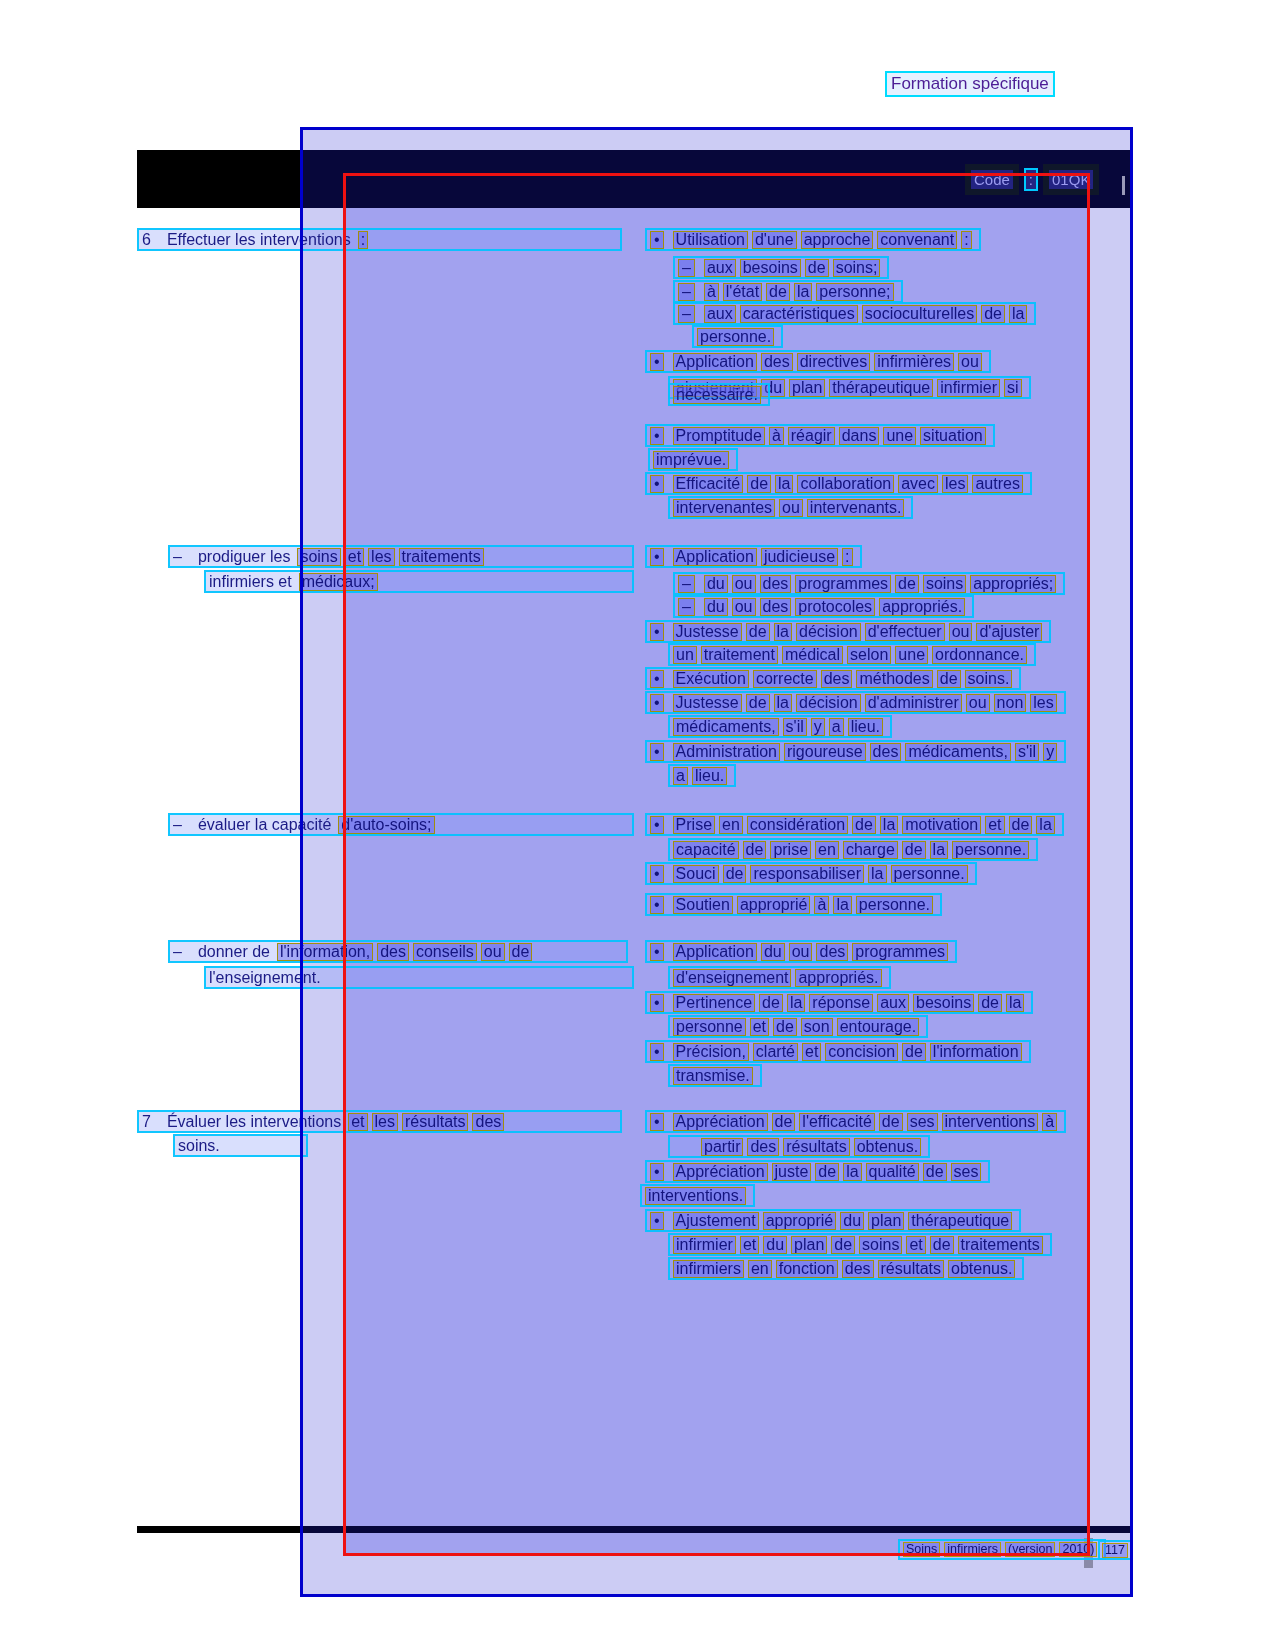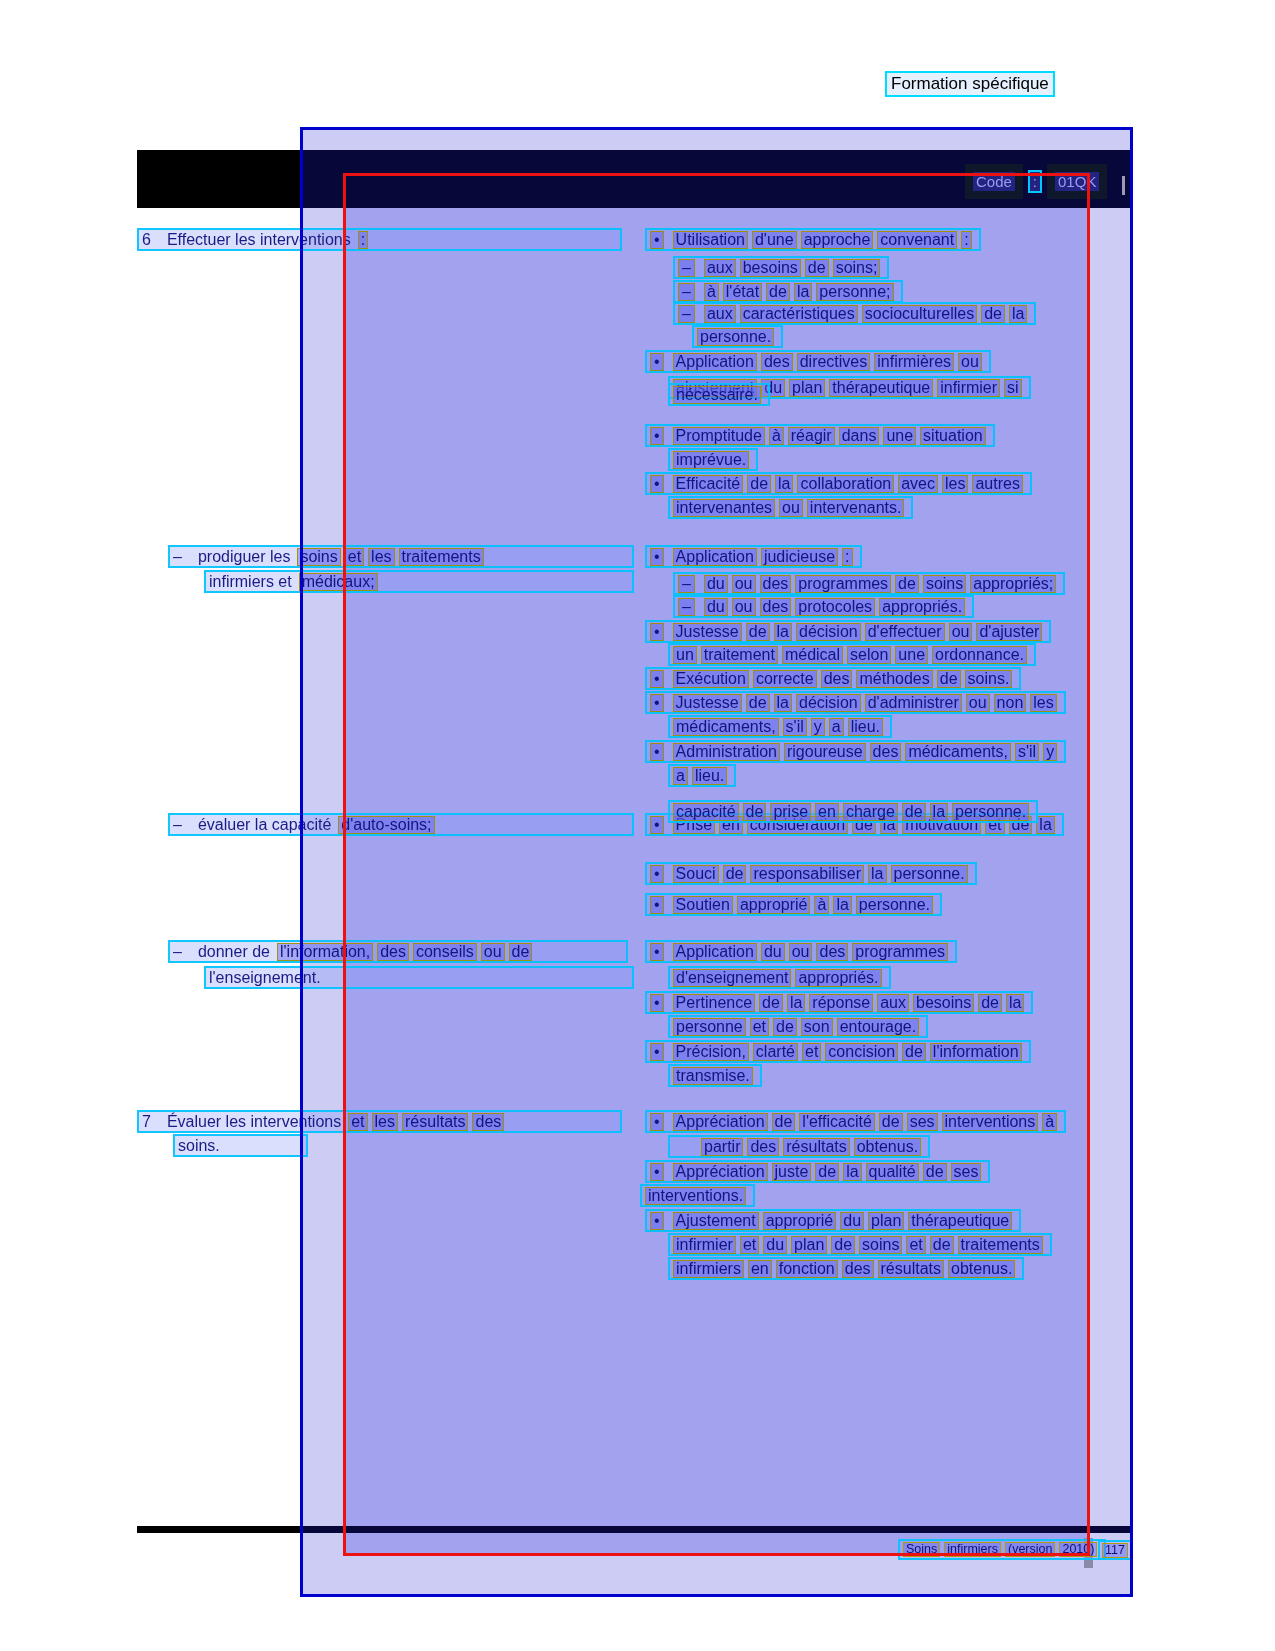"Formation spécifique" .titlebox { color: #000000 -> #4c1d95 }
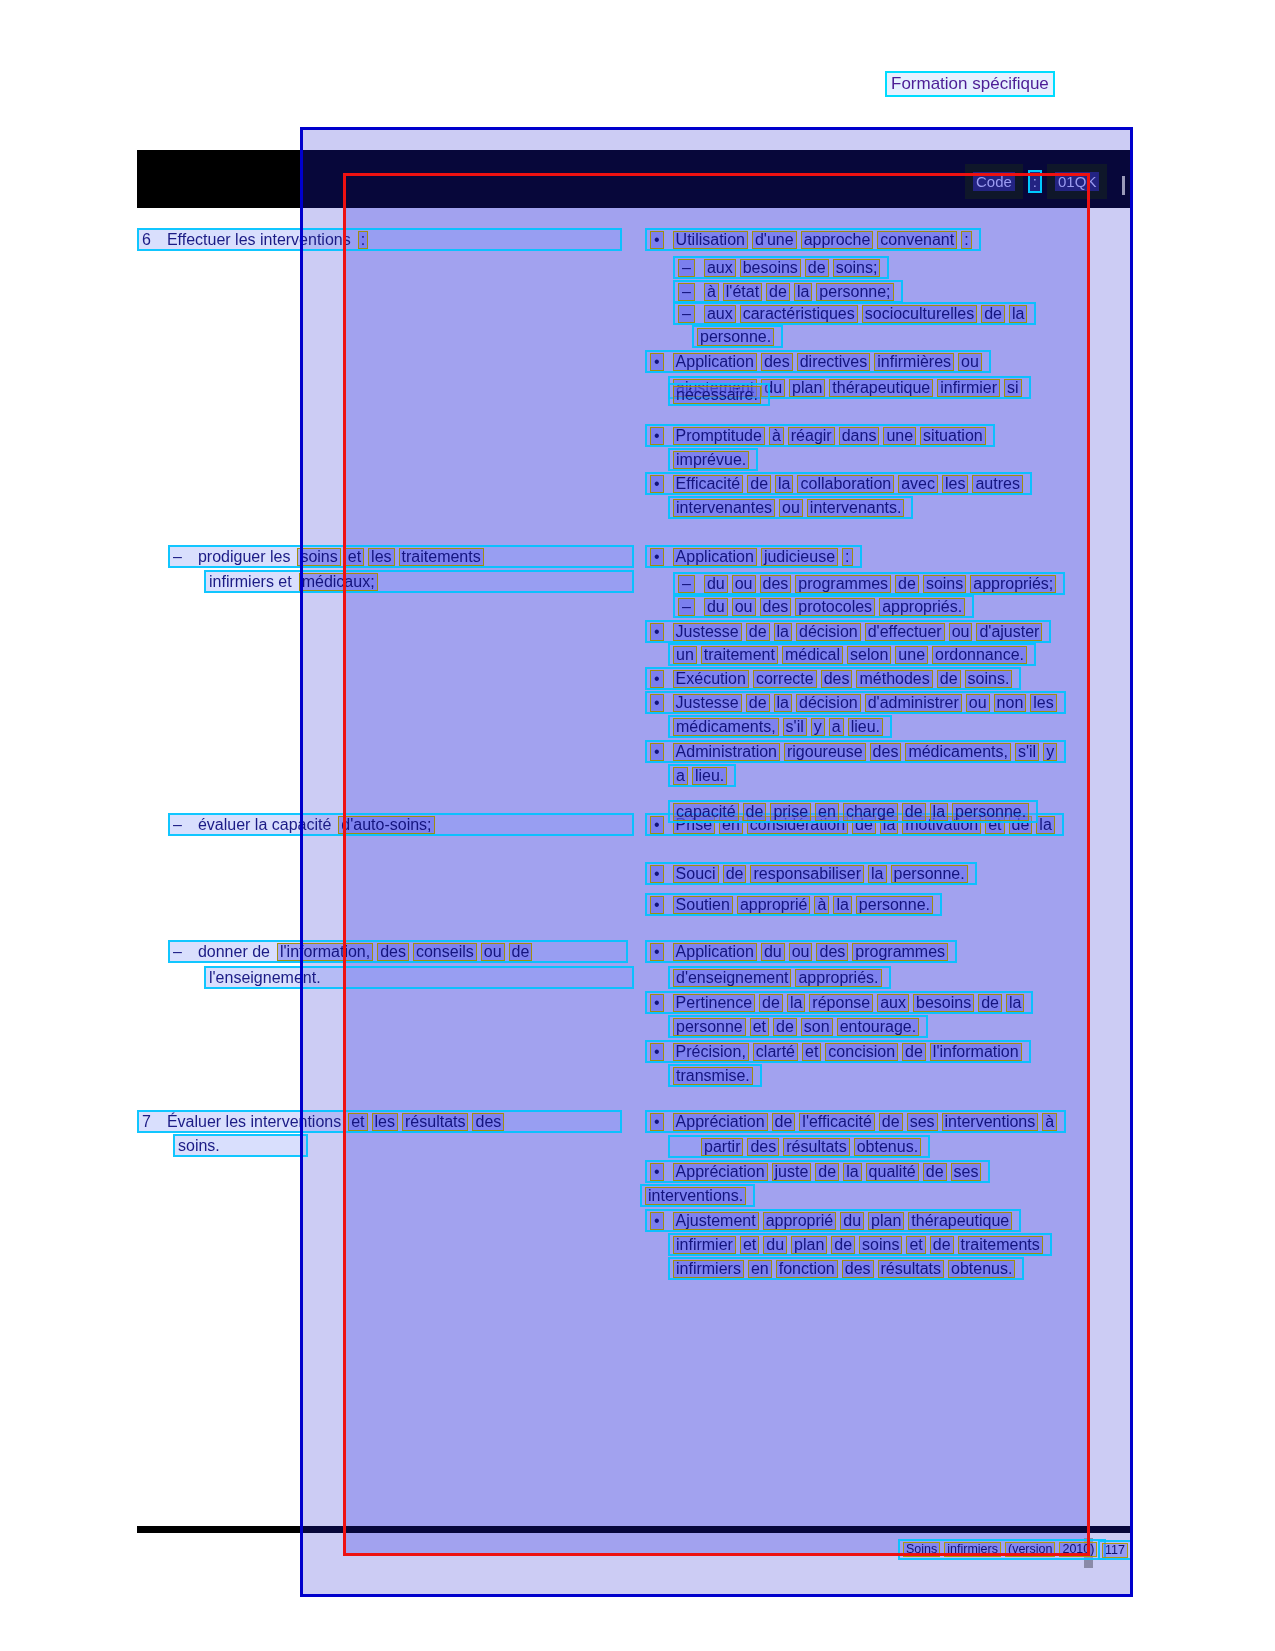"Code" .ctok.y { border: 8px solid #0f172a -> 6px solid #0f172a }
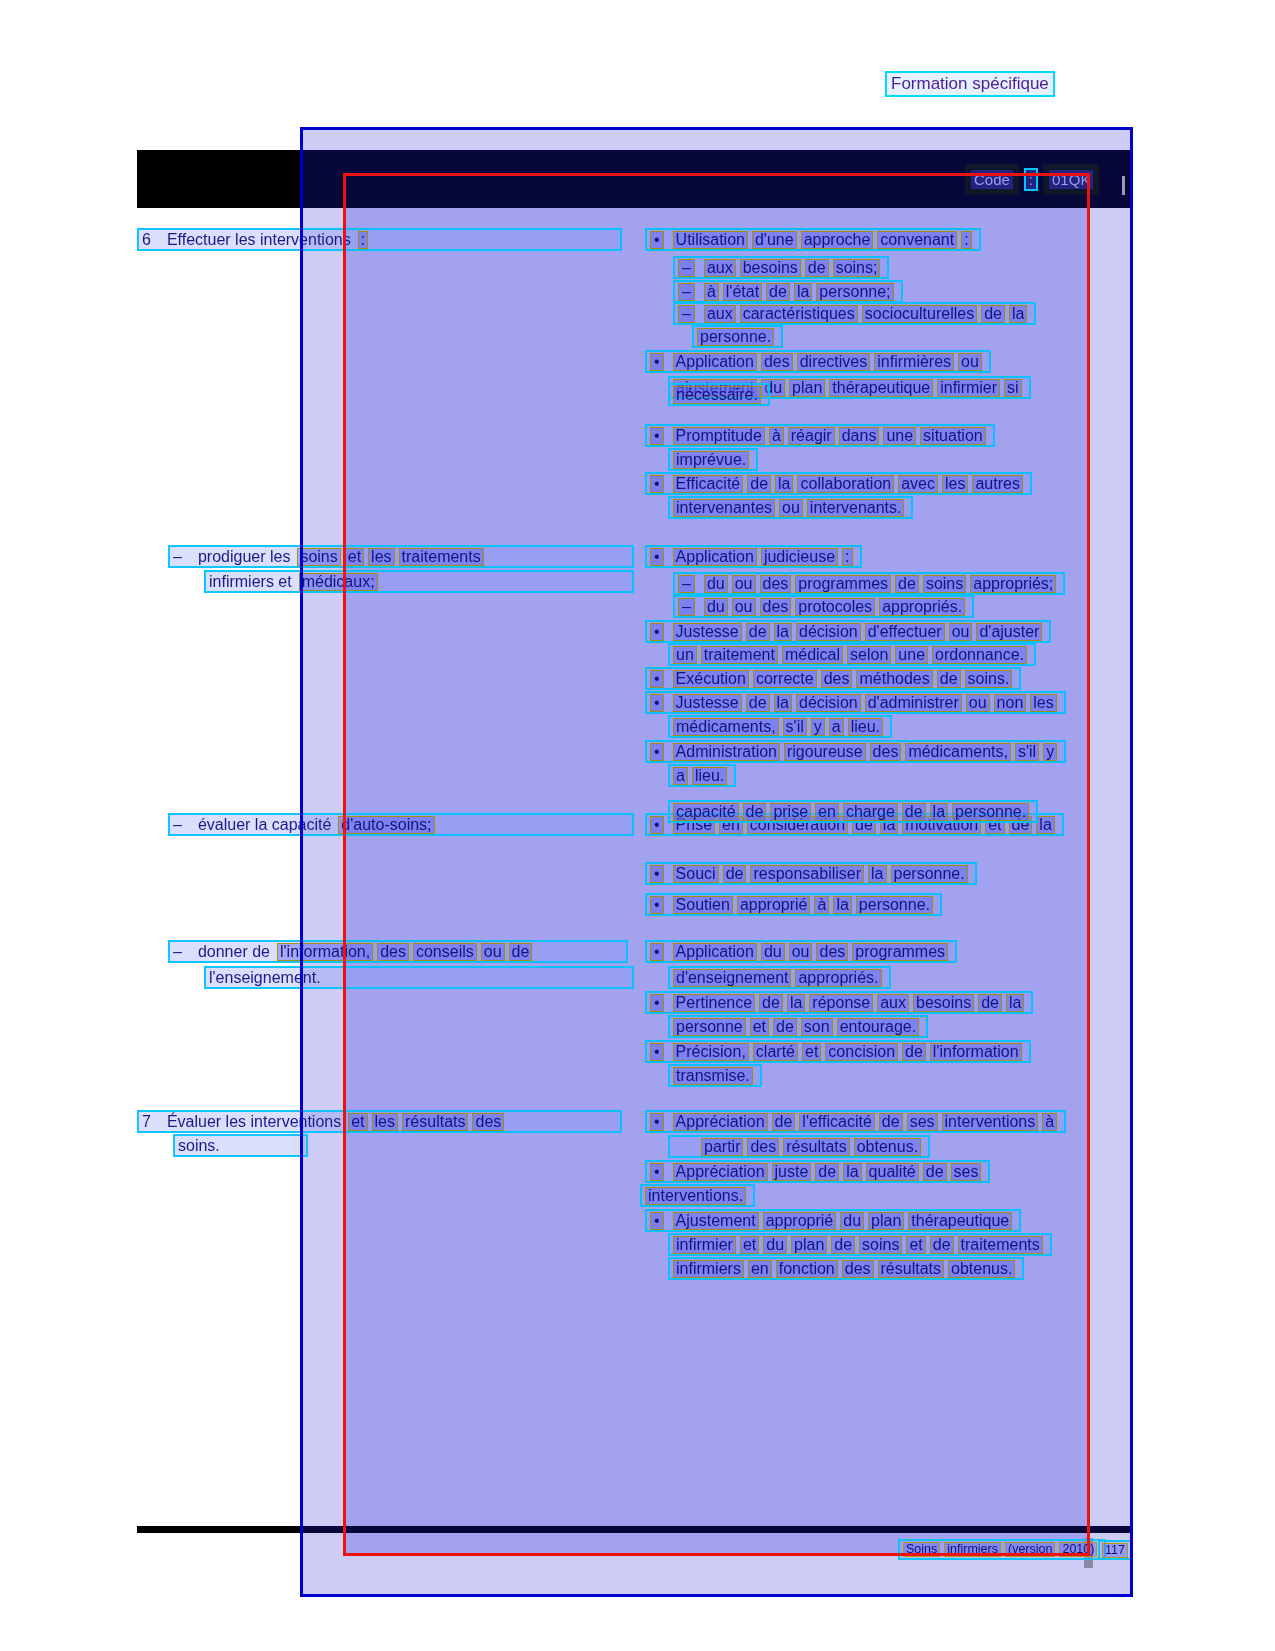"imprévue." div.ln { left: 668px -> 648px }
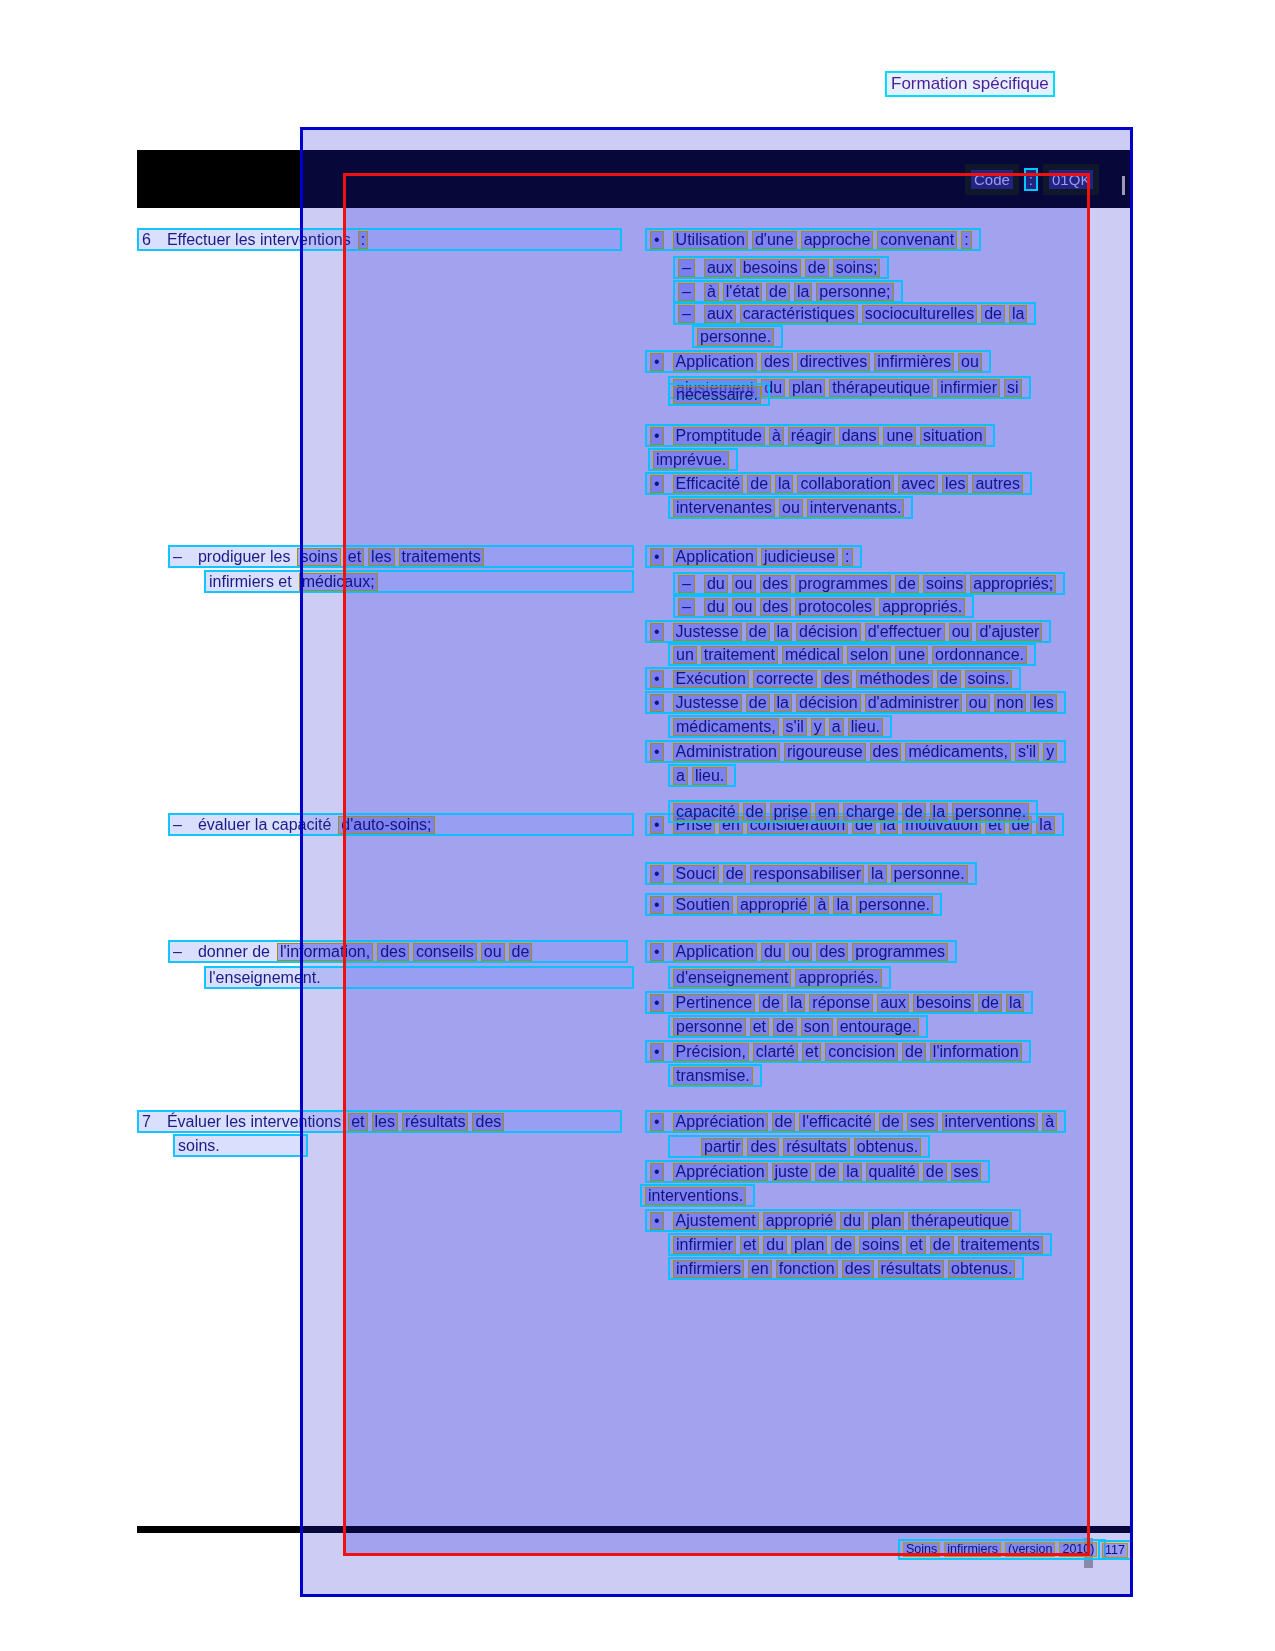"capacité" div.ln { top: 800px -> 838px }
